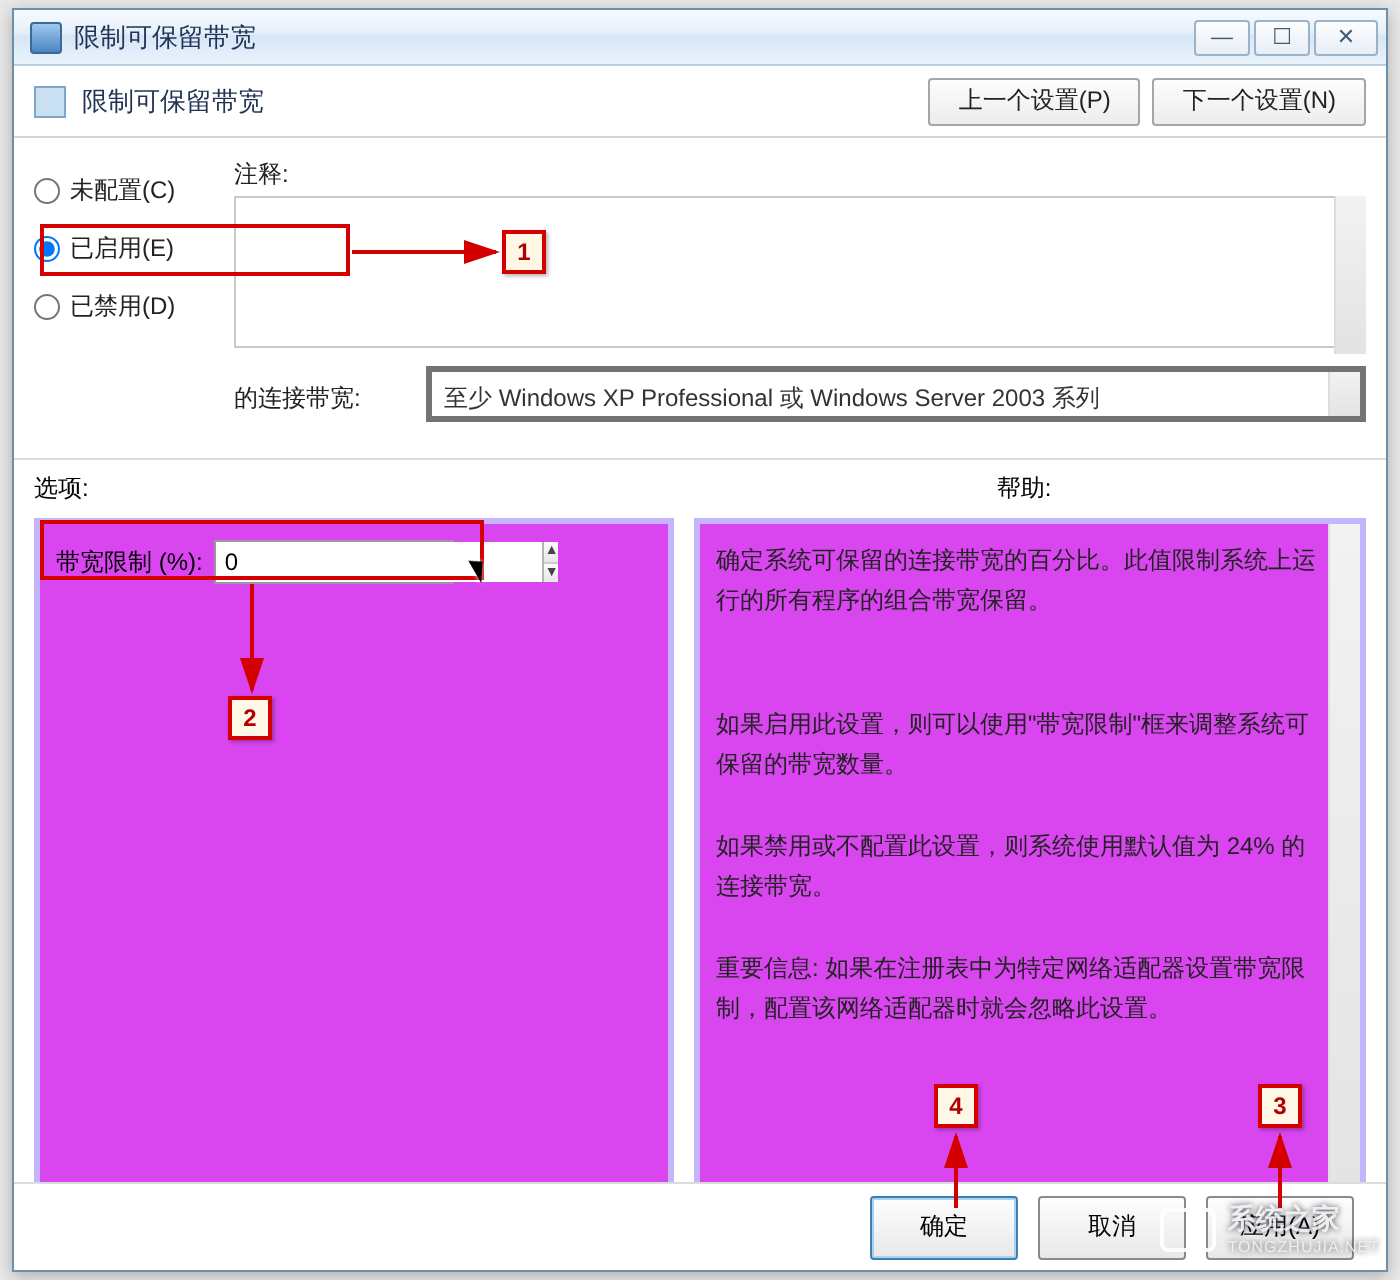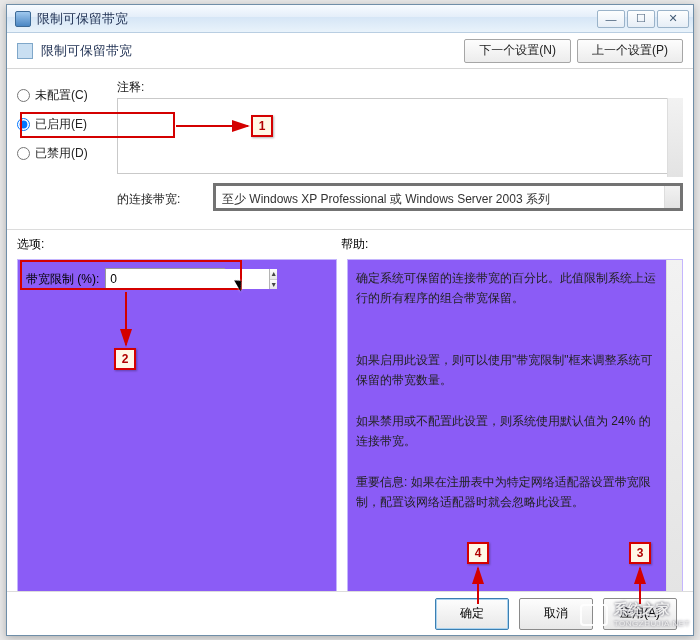"下一个设置(N)" button.nav-btn { order: before "上一个设置(P)" -> after "上一个设置(P)" }
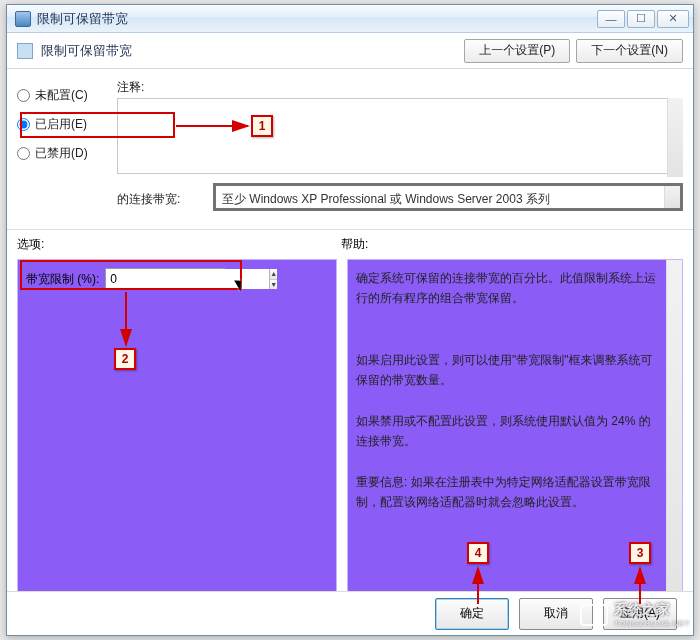"帮助:" .sectionheads .right { text-align: none -> center }
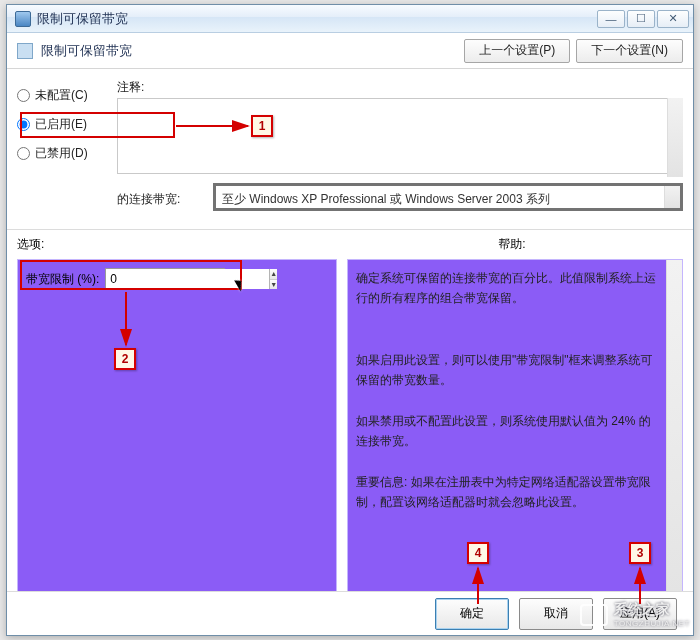"带宽限制 (%):" .panel { background: #8b5cf6 -> #d946ef; border: 1px solid #c4b5fd -> 3px solid #c4b5fd }
